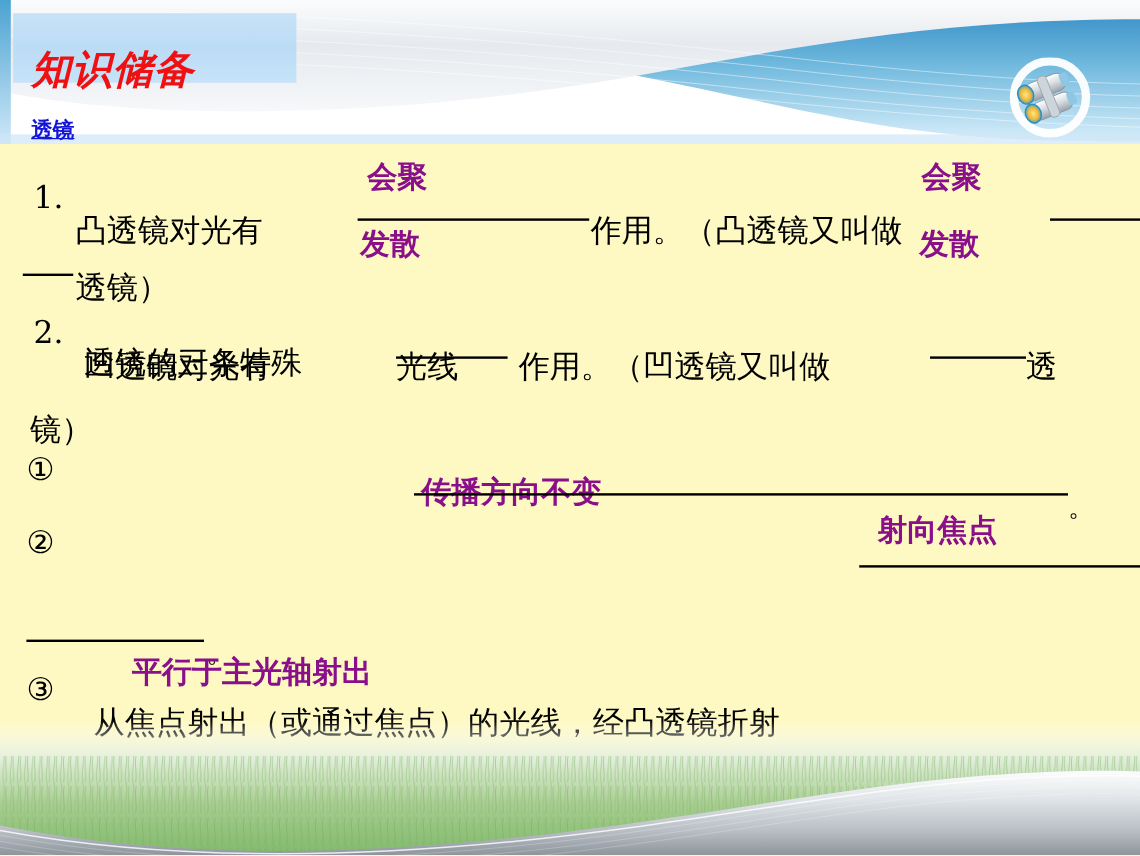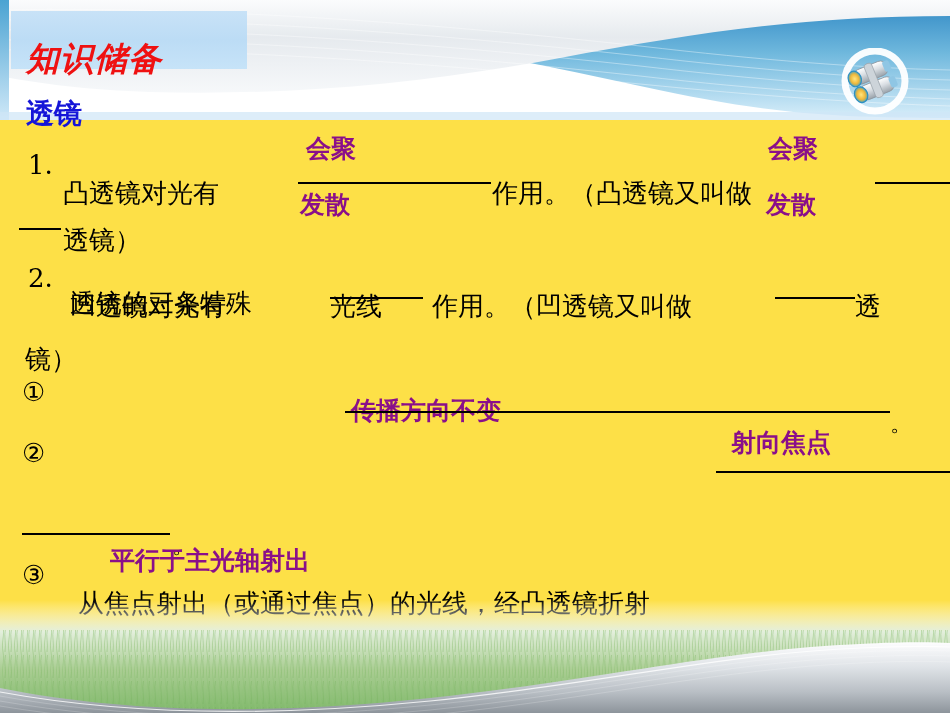"知识储备" #slide { background: #fde047 -> #fef9c3 }
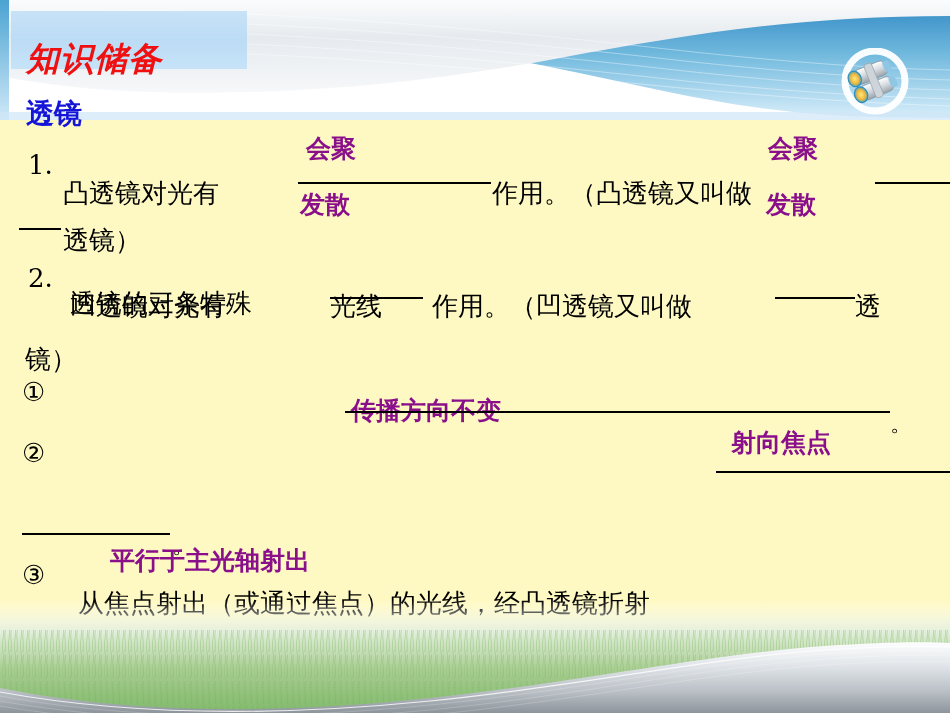"透镜" .subtitle-text { font-size: 28px -> 18px; text-decoration: none -> underline }
